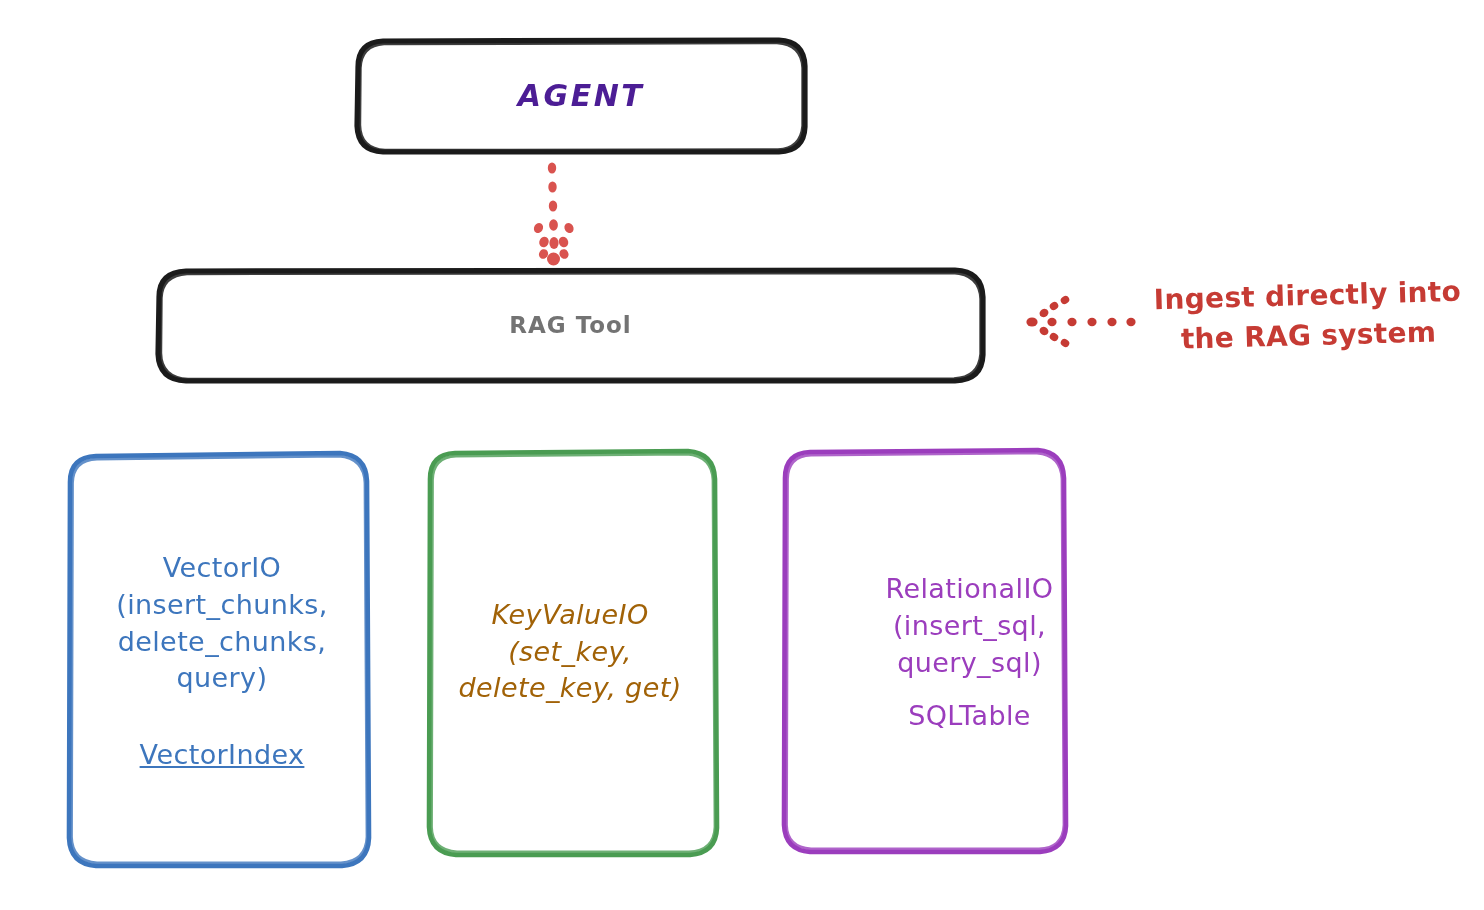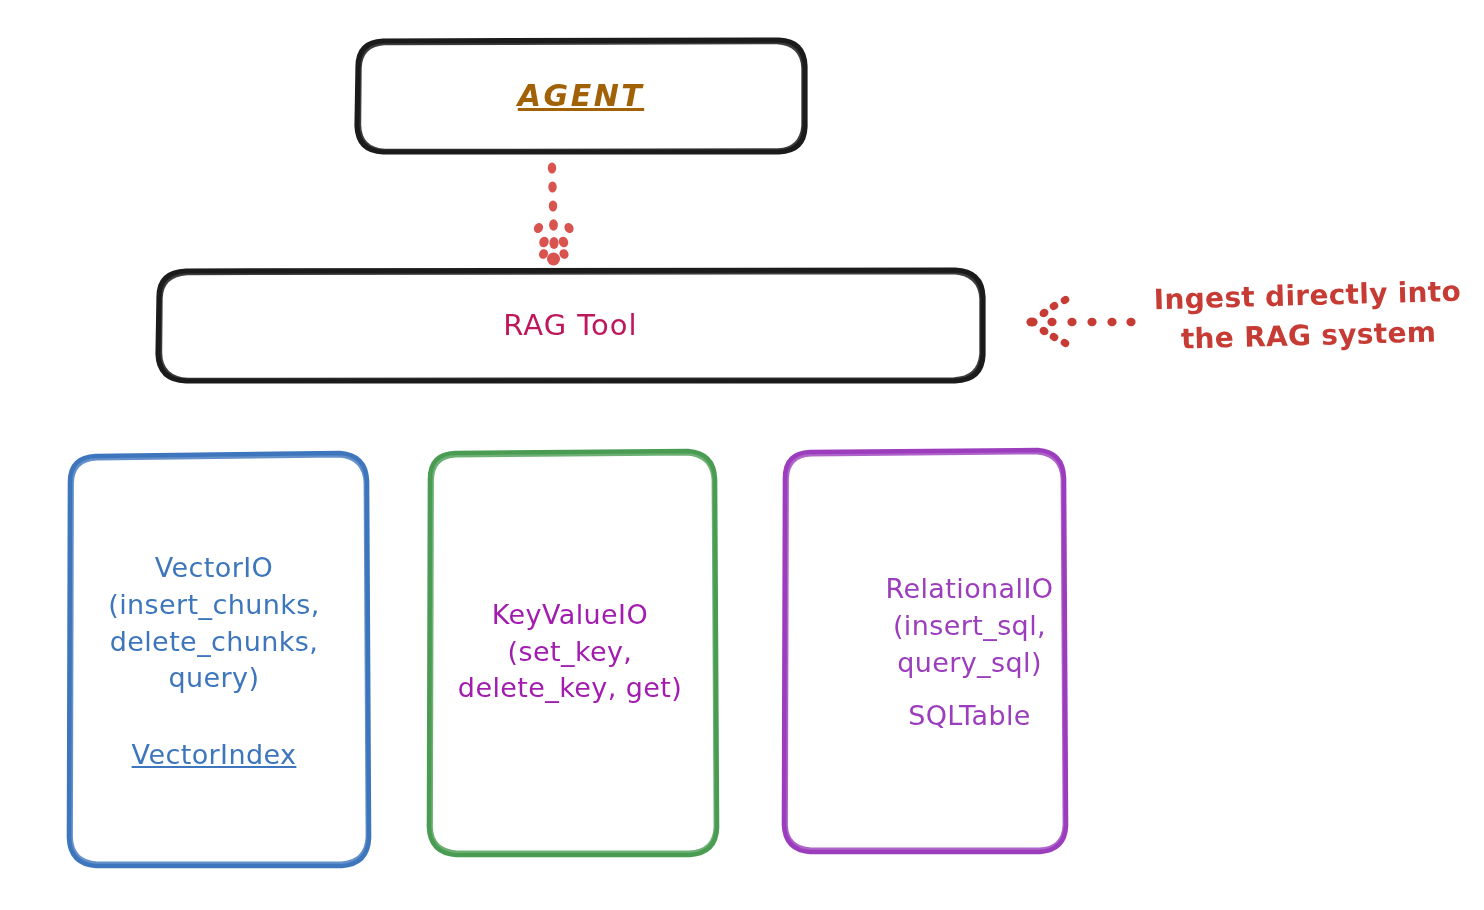"AGENT" #agent-label { color: #a16207 -> #4c1d95; text-decoration: underline -> none }
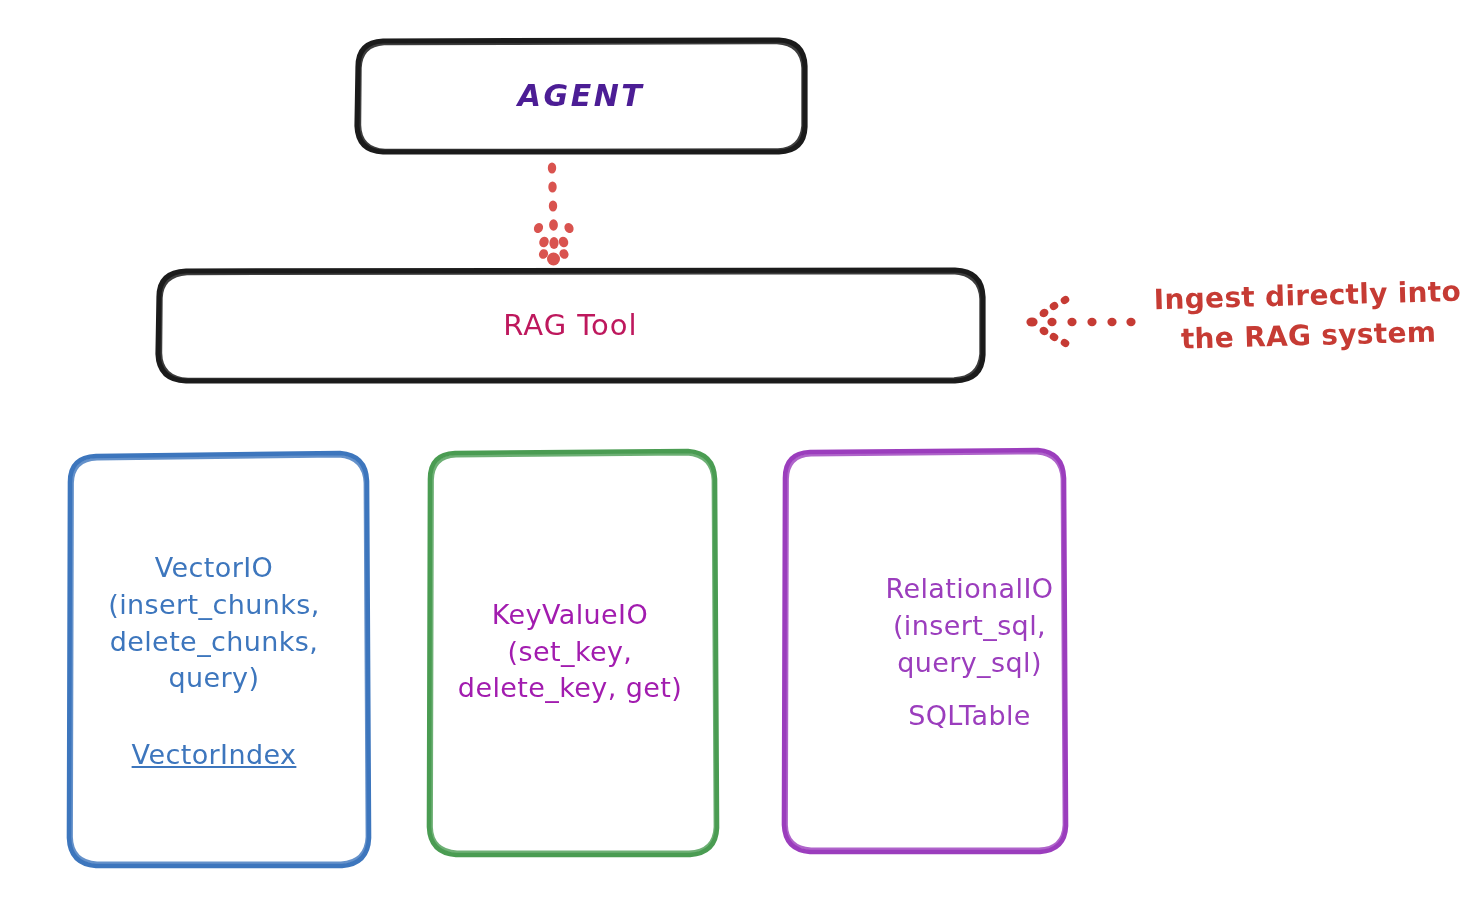"RAG Tool" #rag-label { color: #be185d -> #737373; font-size: 29px -> 23px; font-weight: 400 -> 700 }
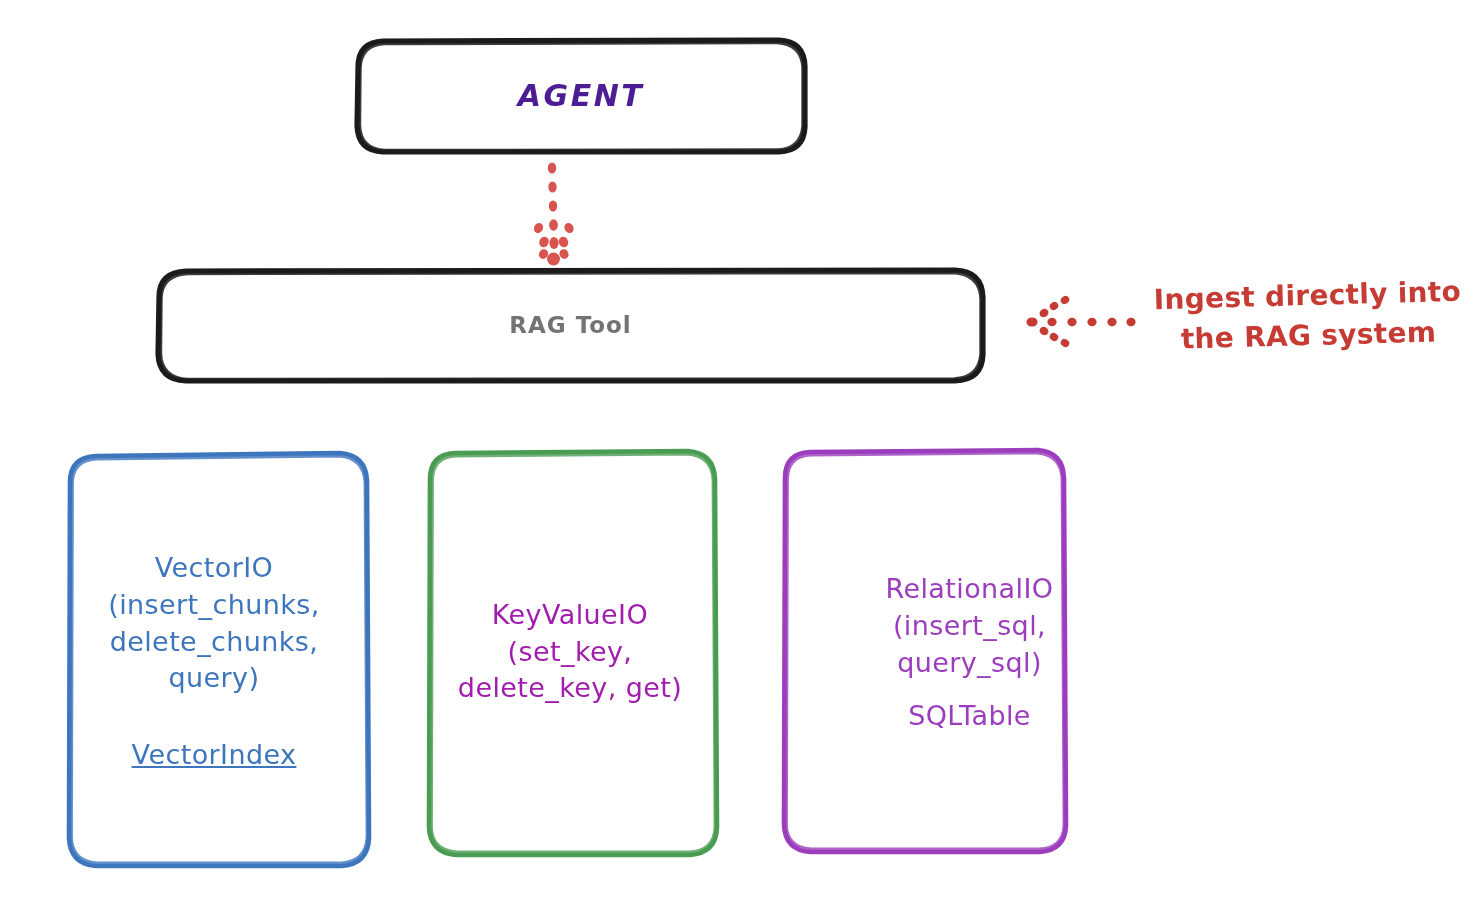"VectorIO" #vector-block { left: 68px -> 76px }
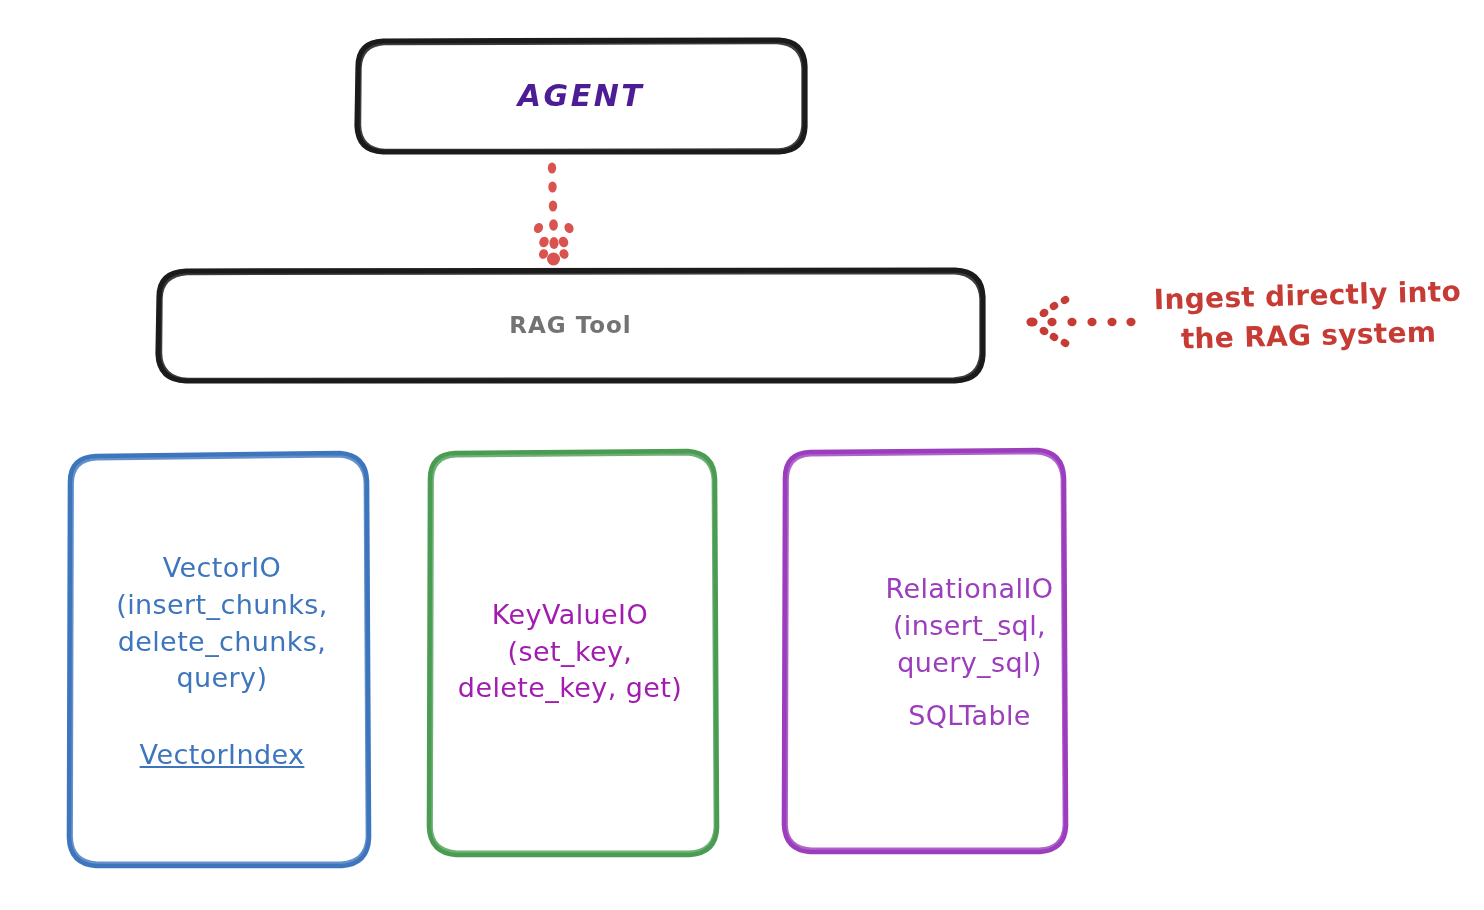"KeyValueIO" #keyvalue-block .io-title, #keyvalue-block .io-index { color: #a21caf -> #a16207; font-style: none -> italic }
